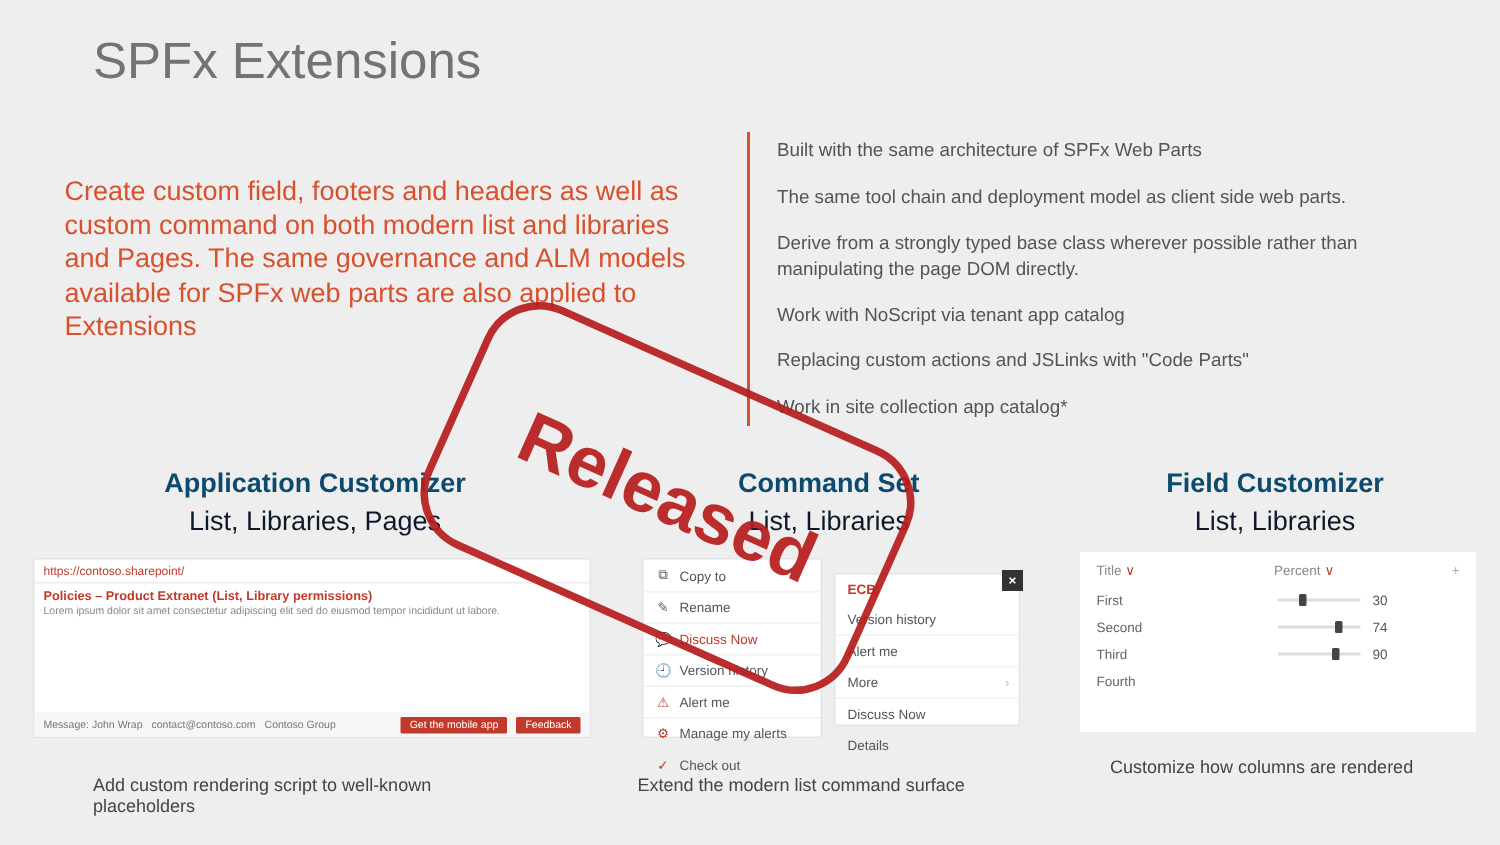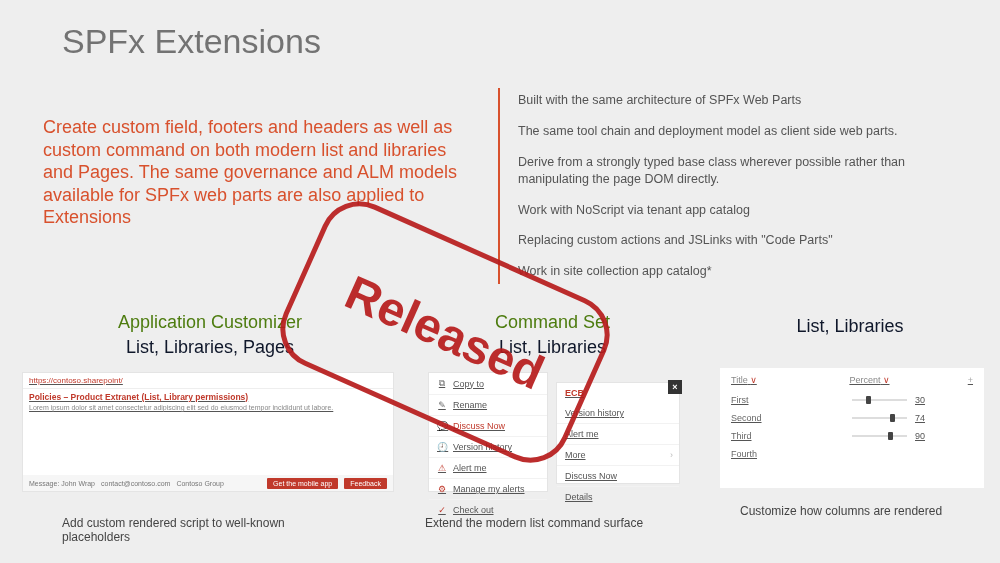"Application Customizer" .col h2 { color: #4d7c0f -> #0c4a6e; font-weight: 400 -> 700 }
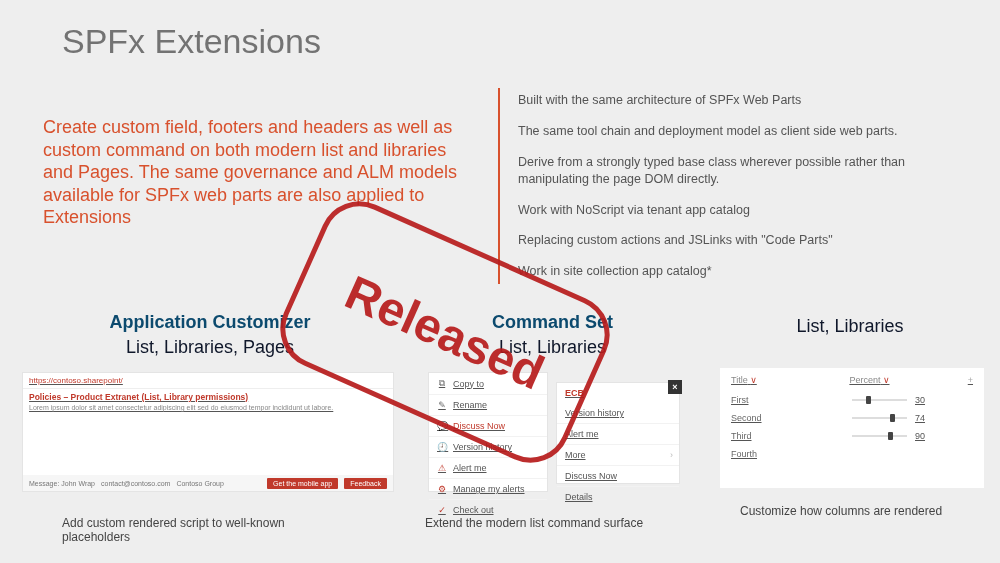"Field Customizer" h2 { html: none -> <h2>Field Customizer</h2> }
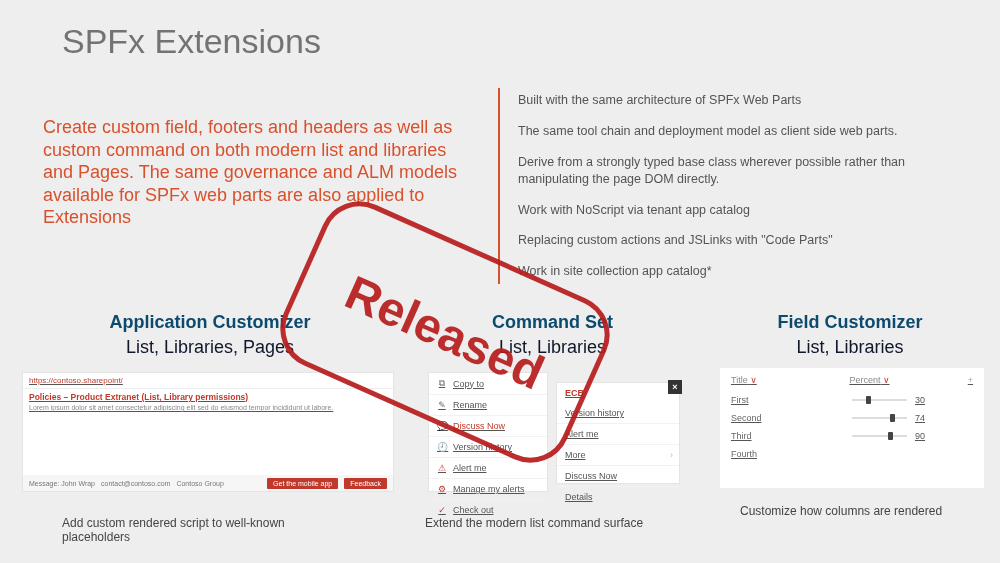"https://contoso.sharepoint/" .mini { text-decoration: underline -> none }
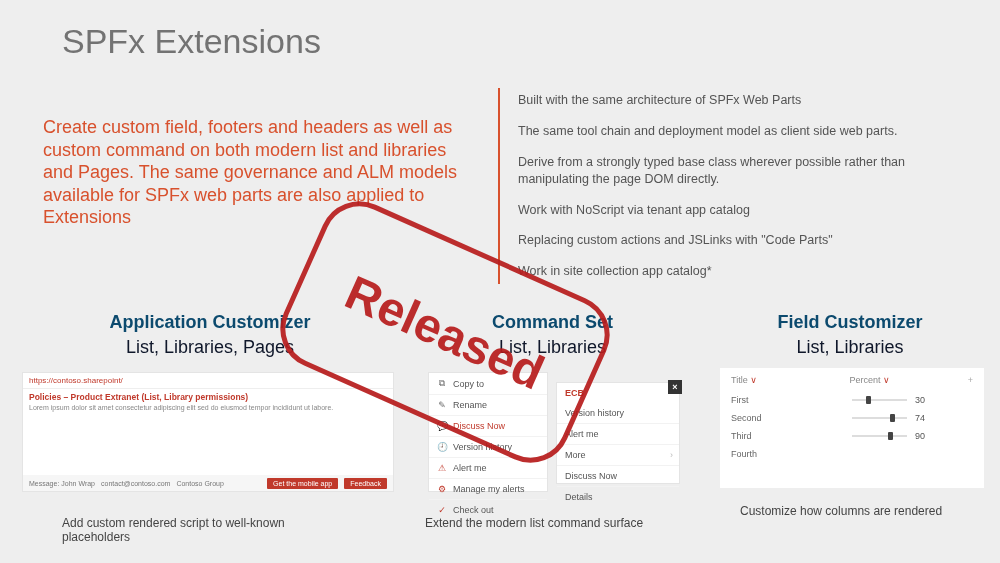"Add custom rendered script to" div.caption { text: rendered -> rendering }
